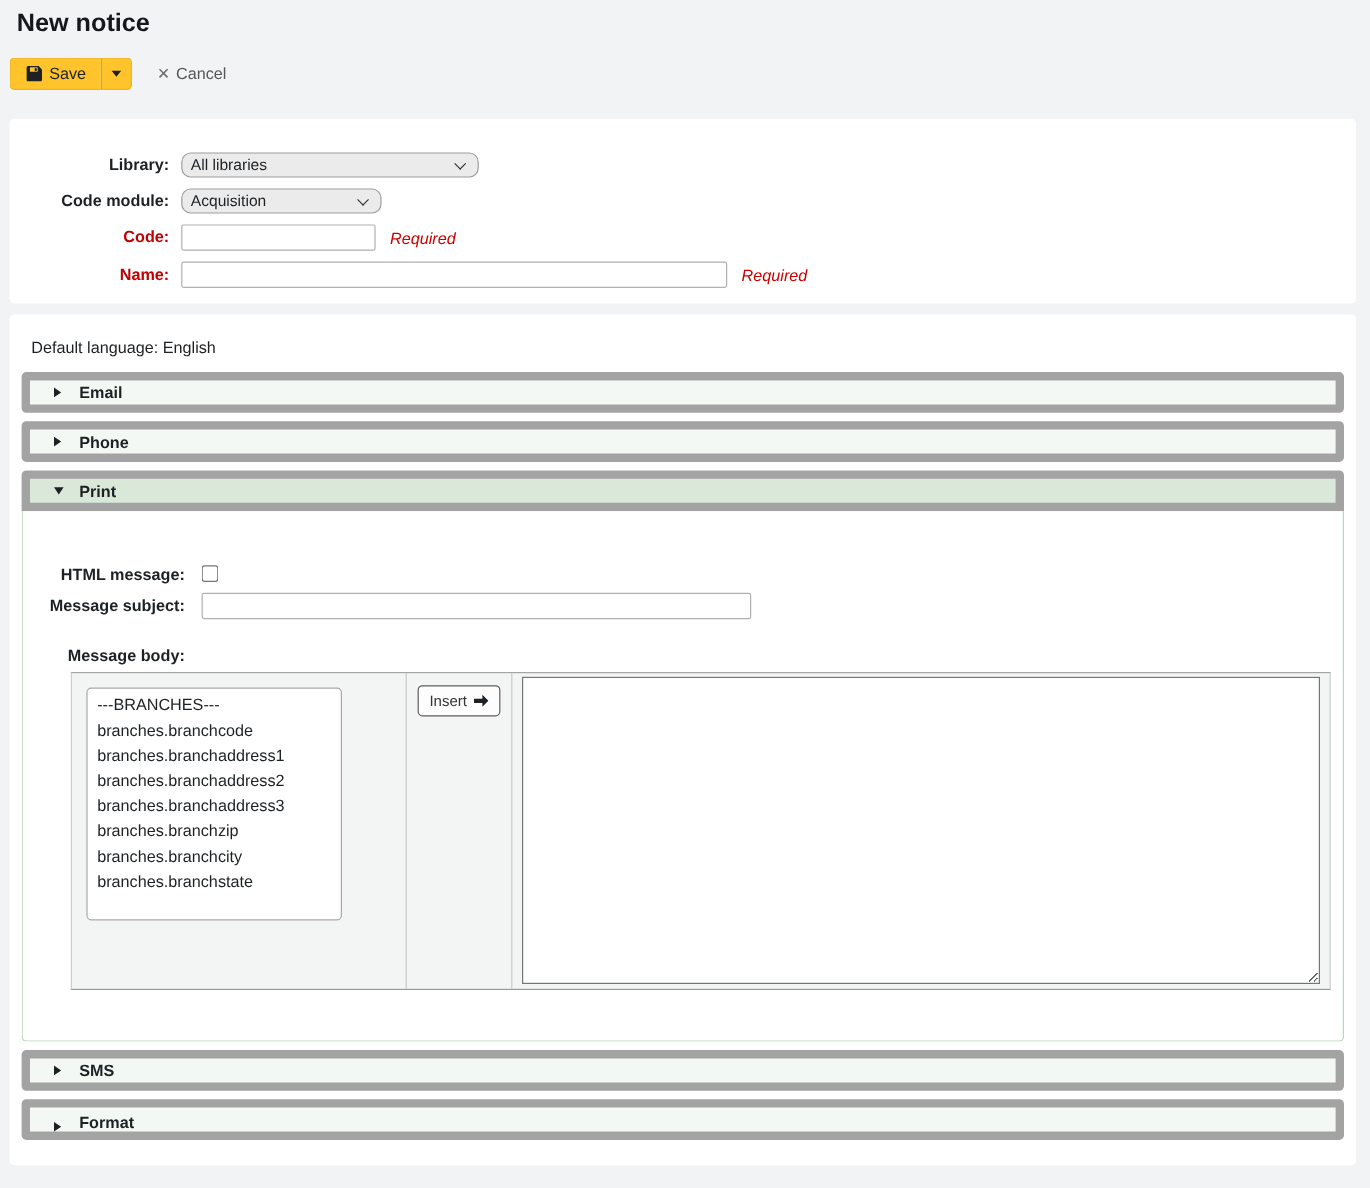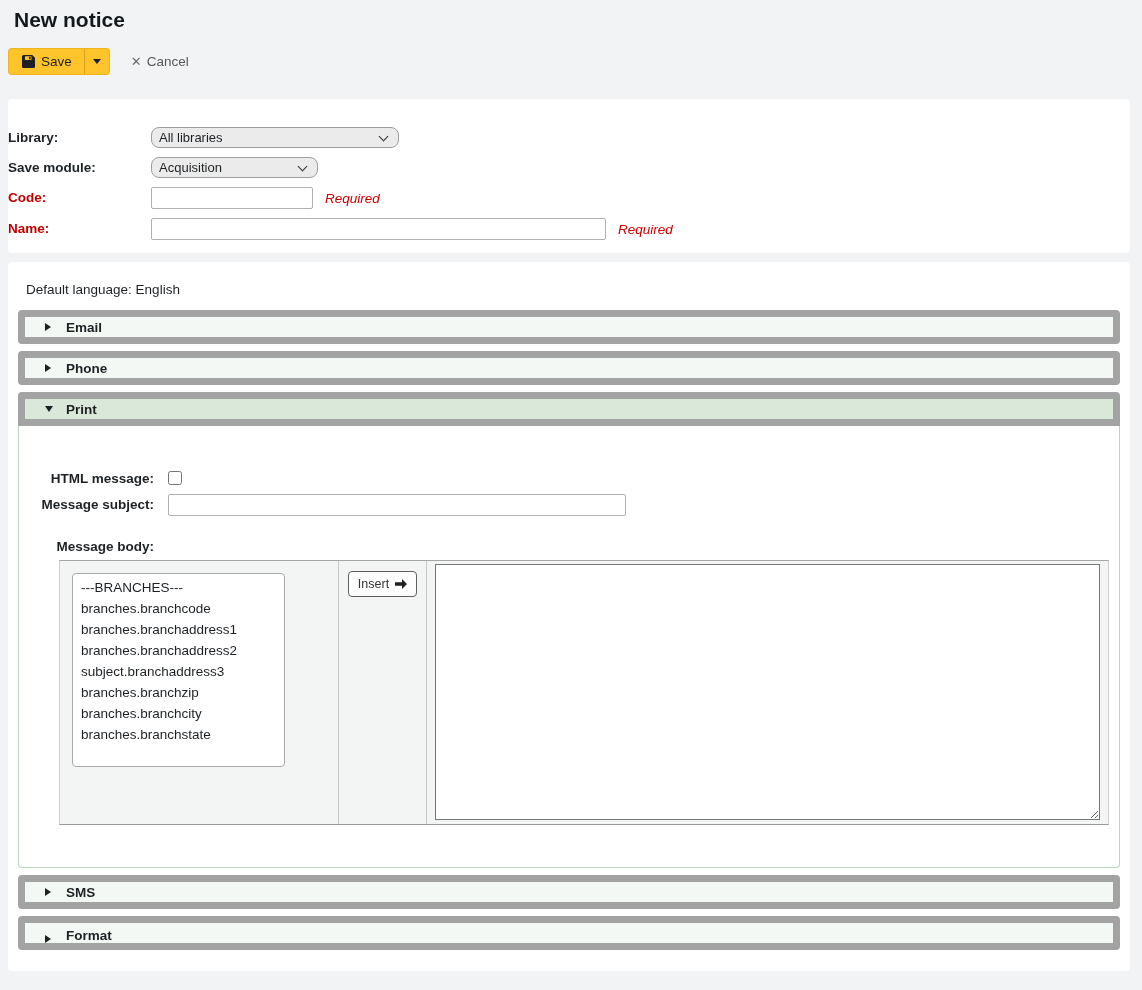"Library:" .flabel { text-align: none -> right }
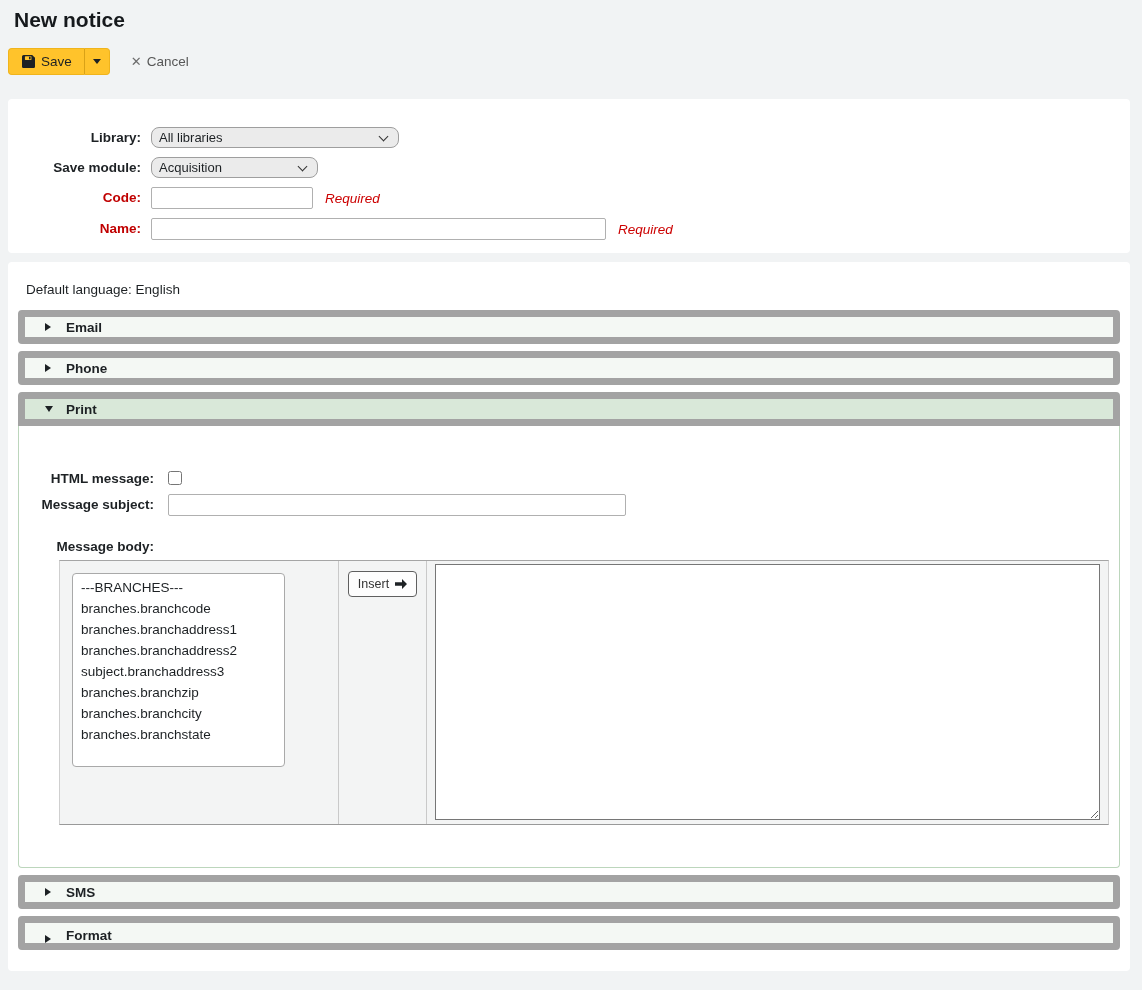"Save module:" label.flabel { text: Save -> Code }
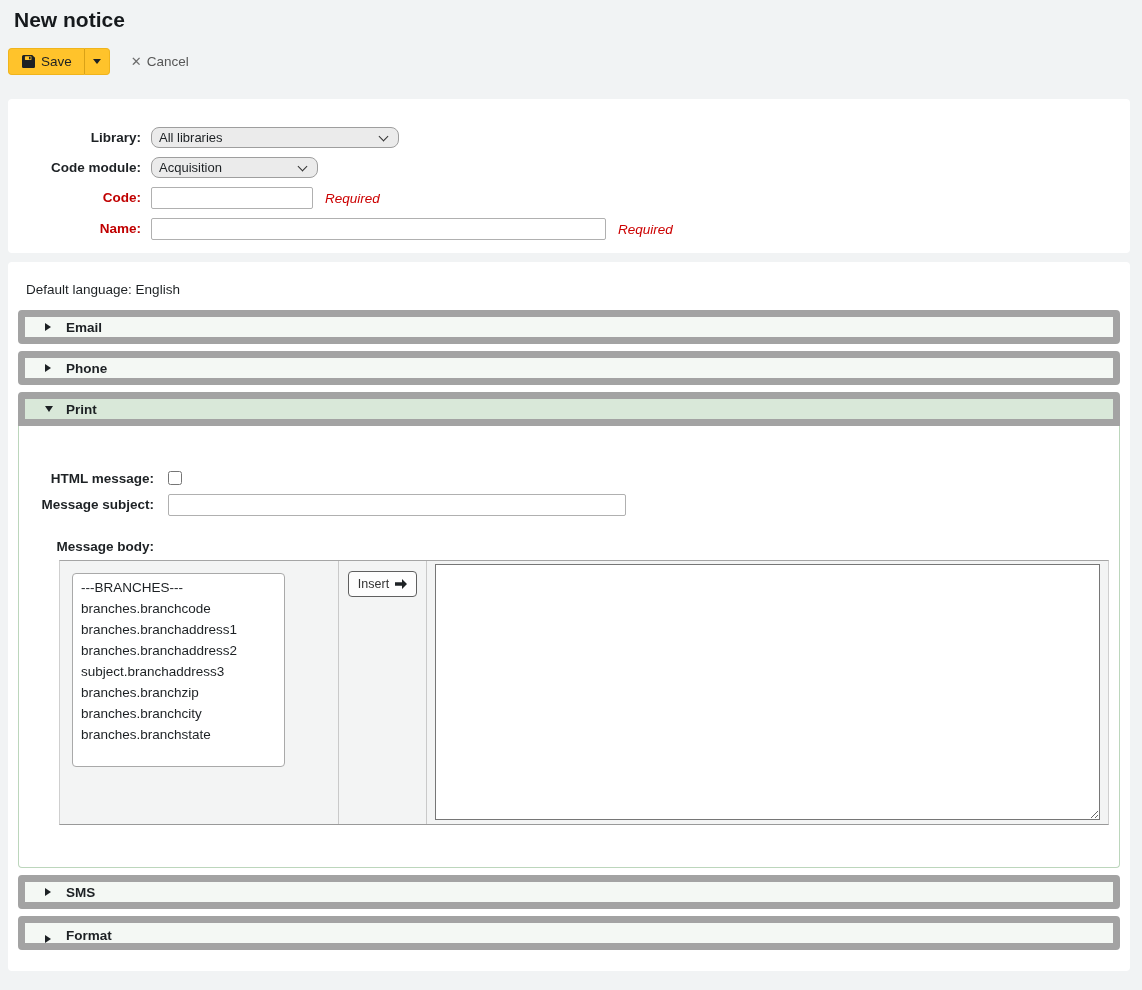"subject.branchaddress3" div.opt { text: subject.branchaddress3 -> branches.branchaddress3 }
